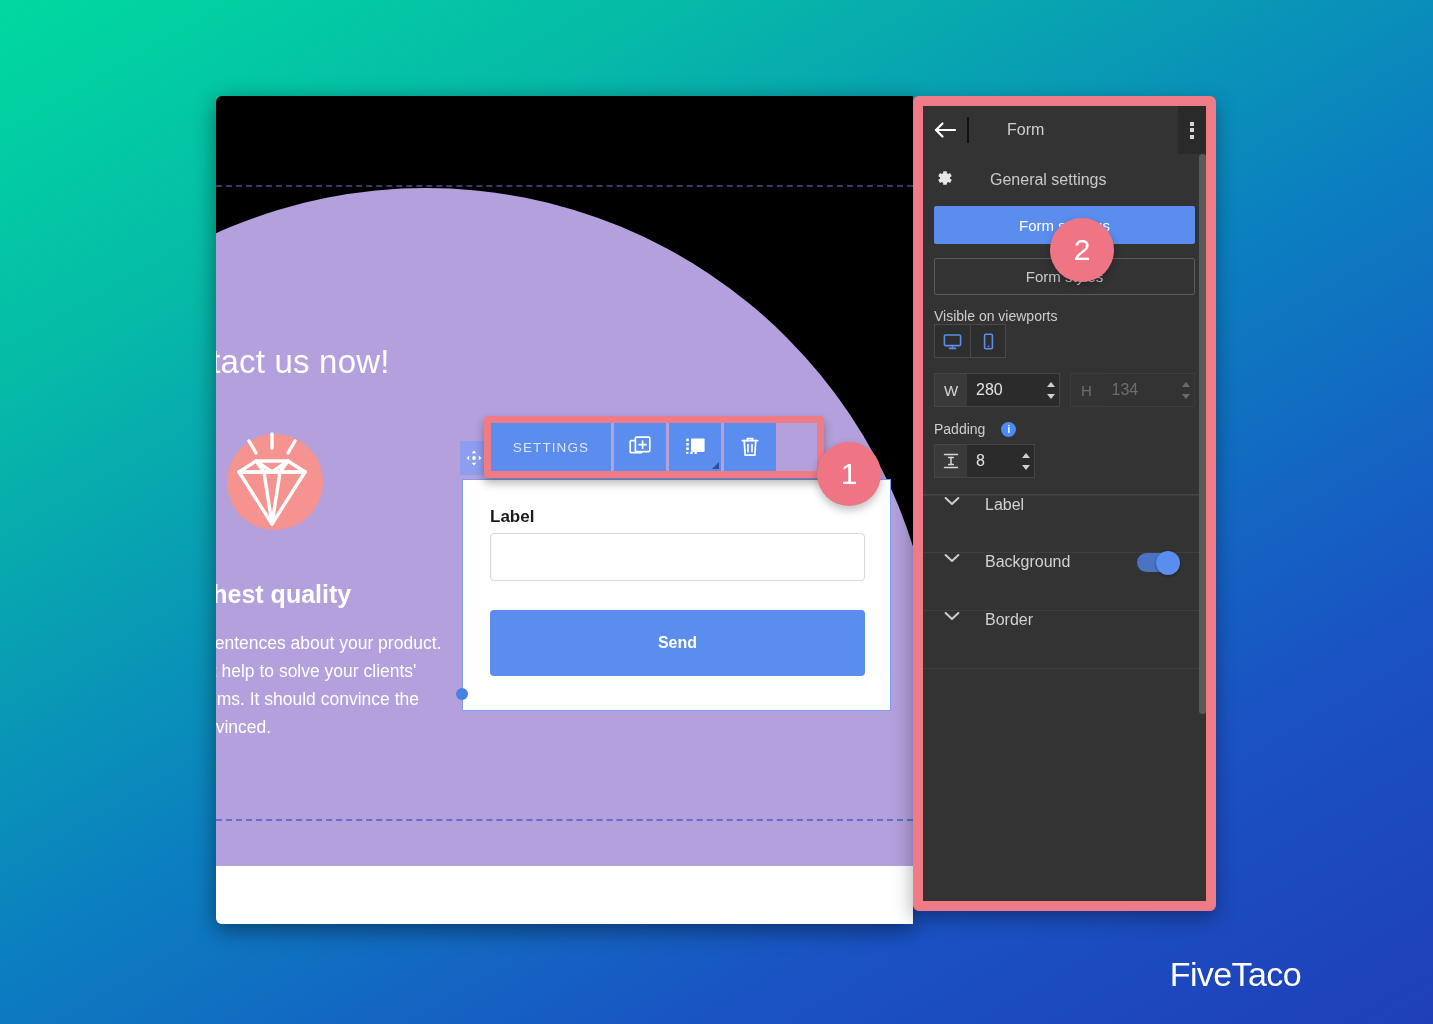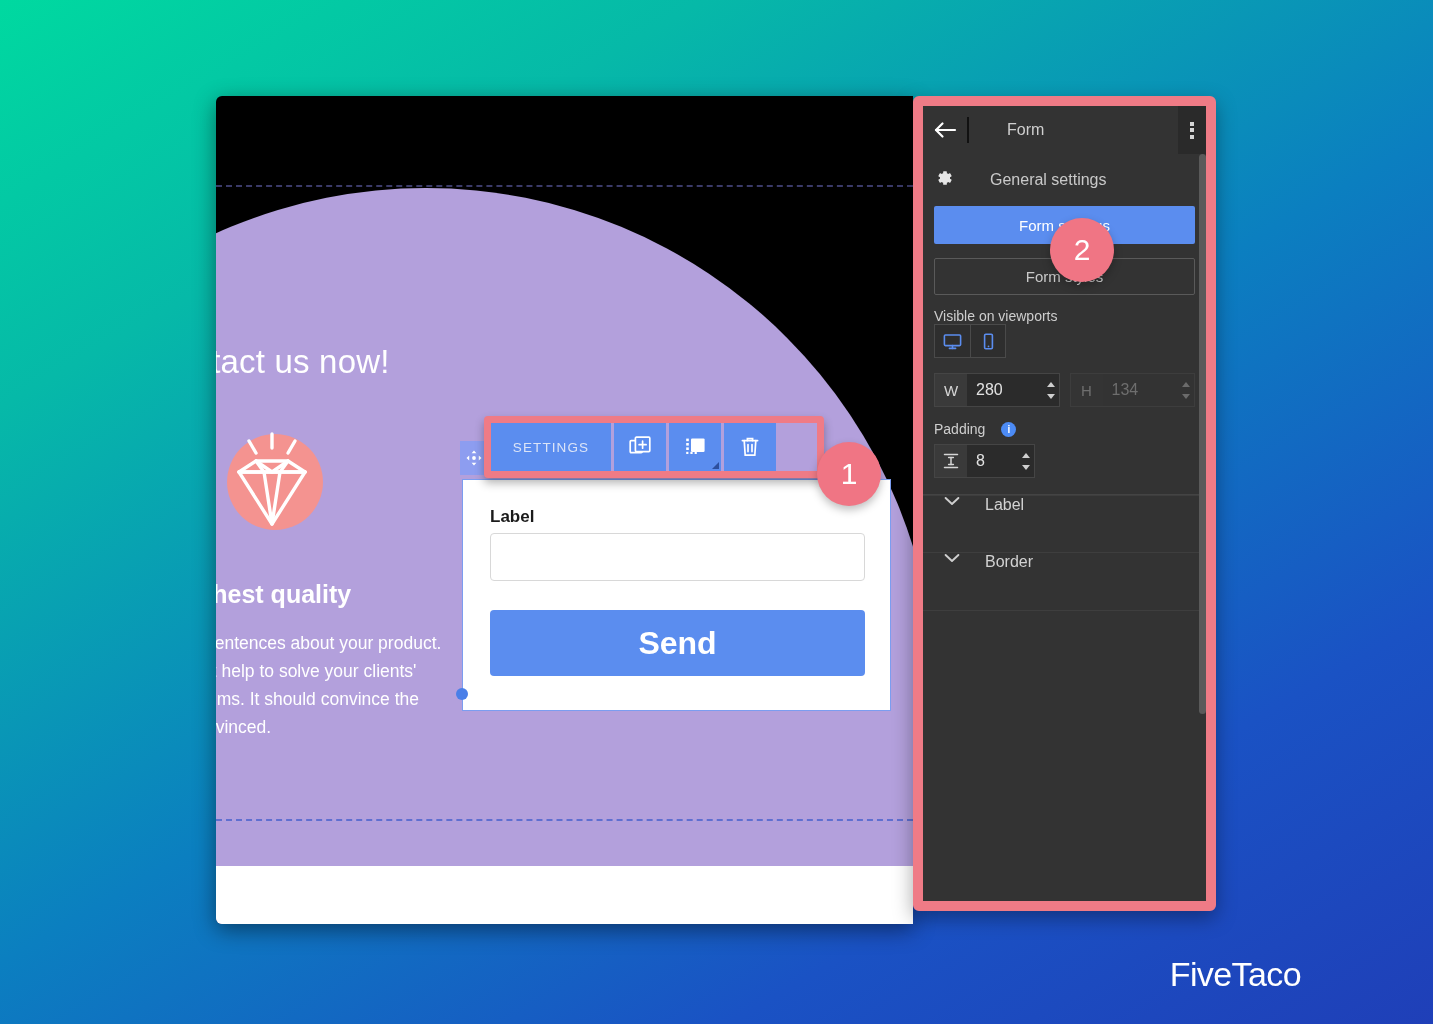"Background" div.acc-item { html: none -> <div> <span> <svg> <path></path> </svg> </span> <span>Background</span> <div> <span></span> </div> </div> }
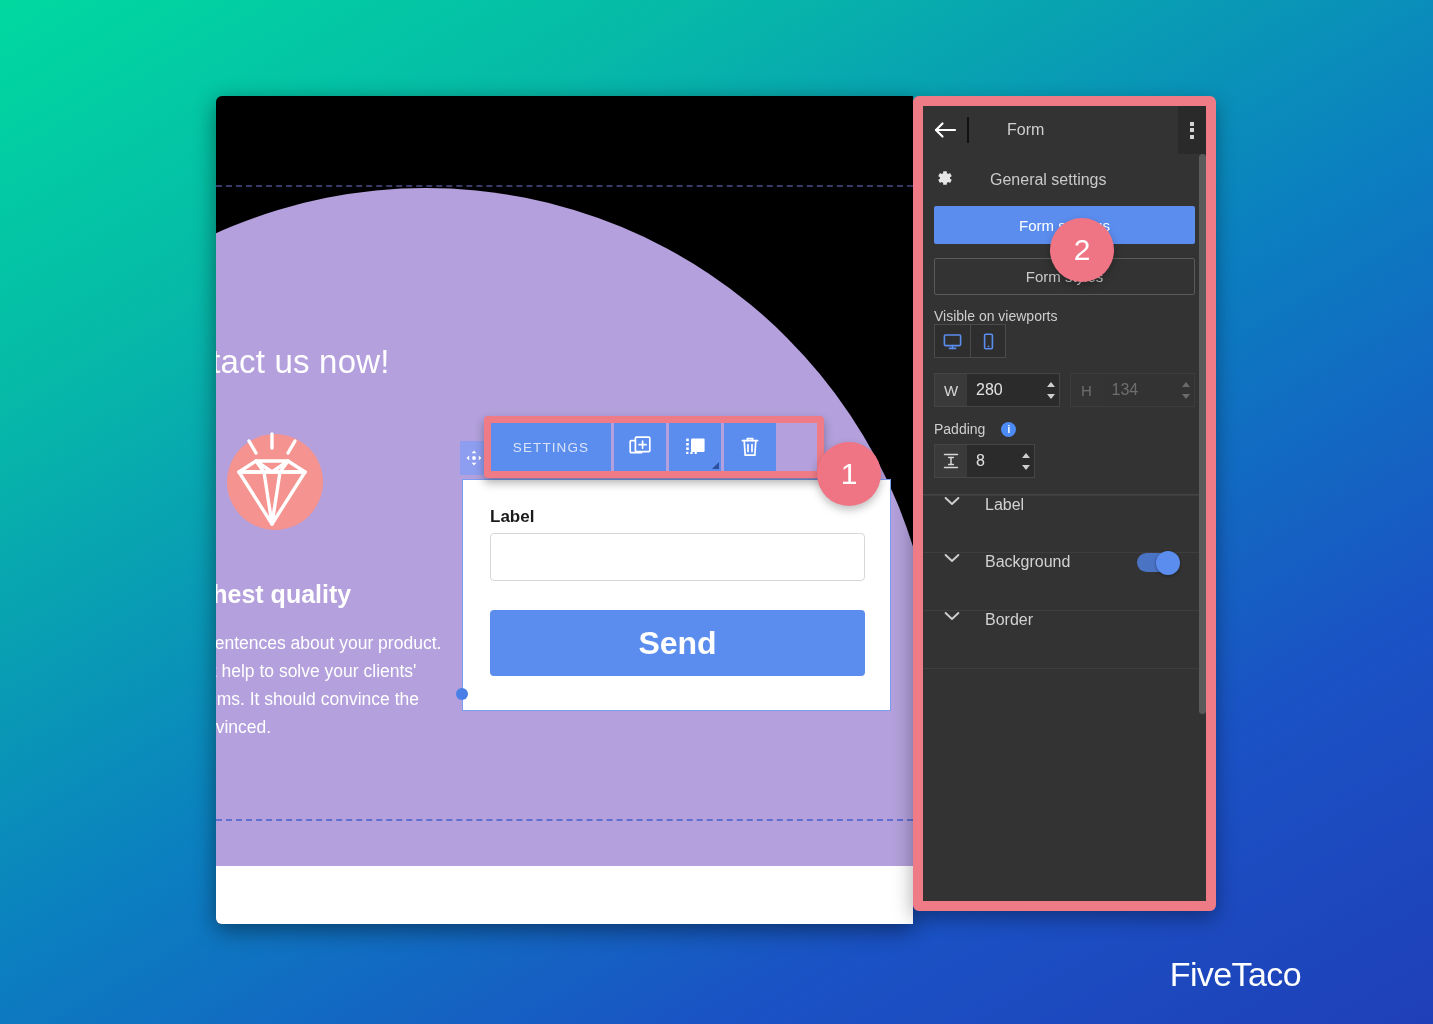"Send" #form-send-btn { font-size: 32px -> 16px }
